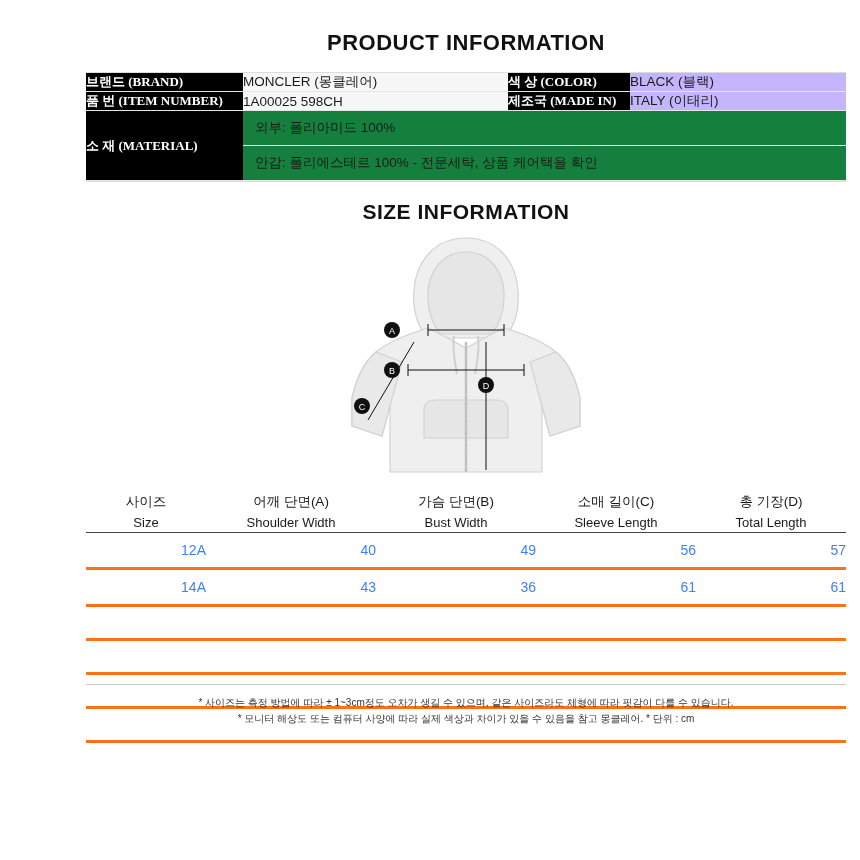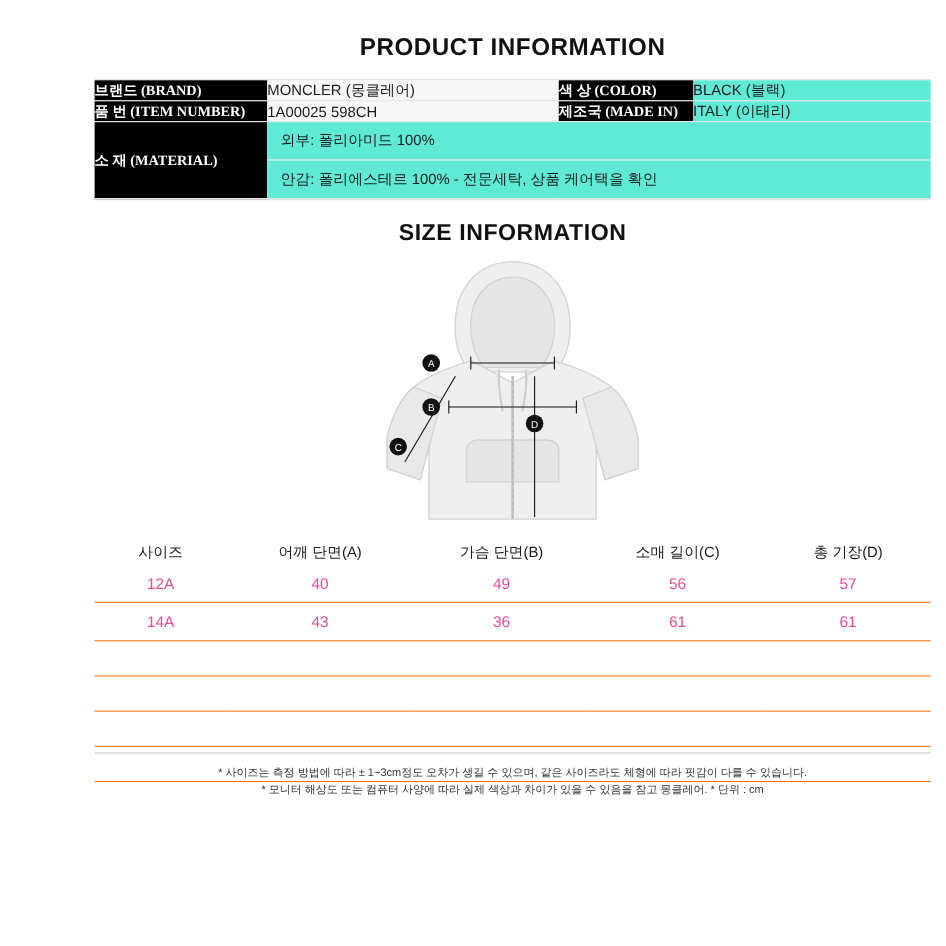"BLACK (블랙)" td.val.white { background: #5eead4 -> #c4b5fd }
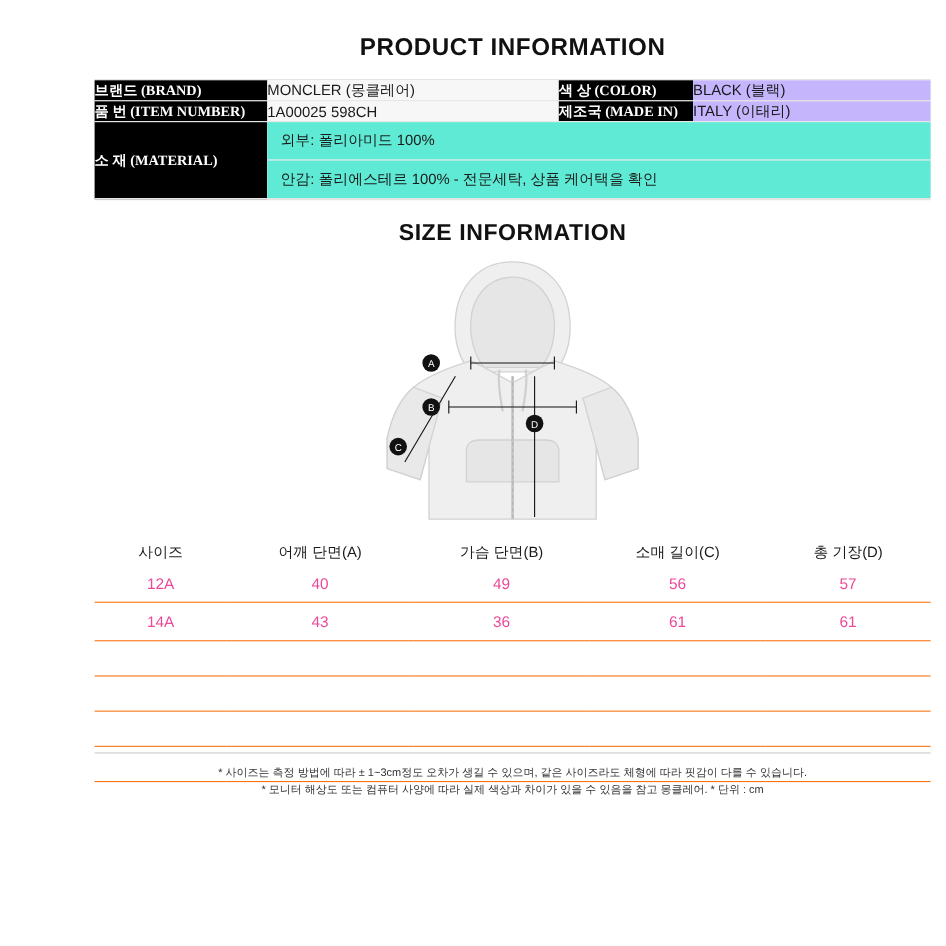"외부: 폴리아미드 100%" .mat-line { background: #5eead4 -> #15803d }
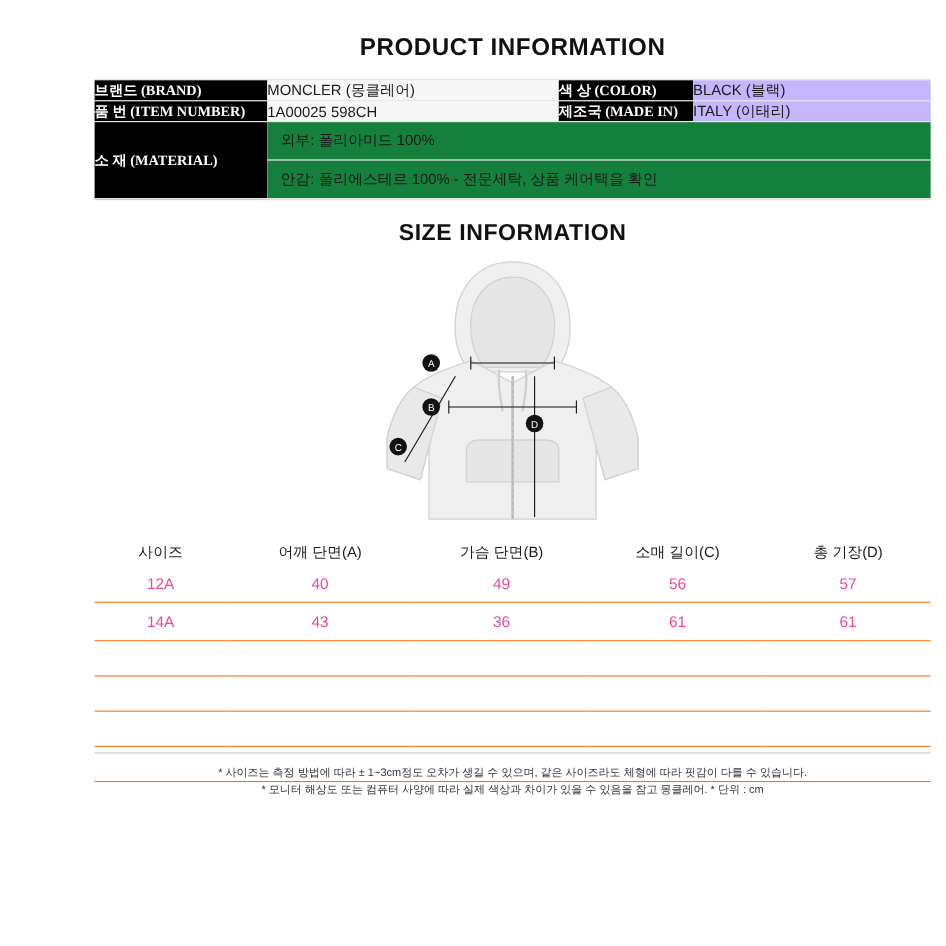"Size" tr.head-sep { html: none -> <tr> <th>Size</th> <th>Shoulder Width</th> <th>Bust Width</th> <th>Sleeve Length</th> <th>Total Length</th> </tr> }
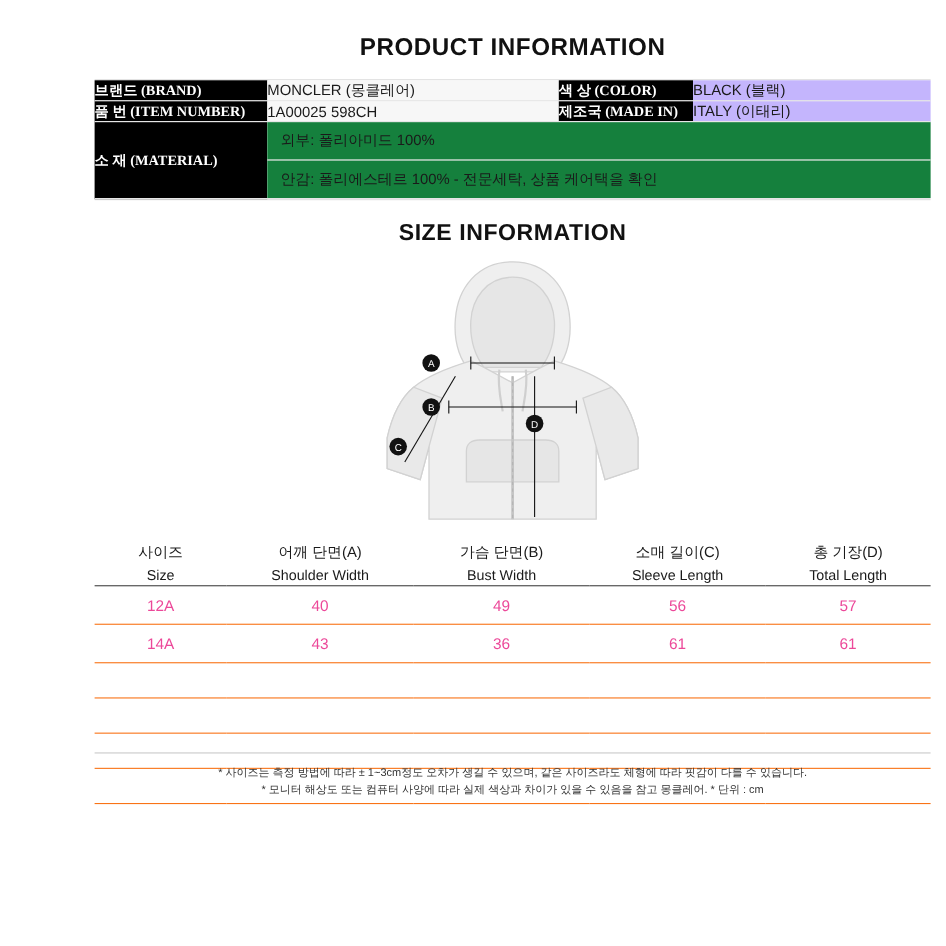"12A" table.size td { border-bottom: 1px solid #f97316 -> 3px solid #f97316; color: #ec4899 -> #3b82f6; text-align: none -> right }
